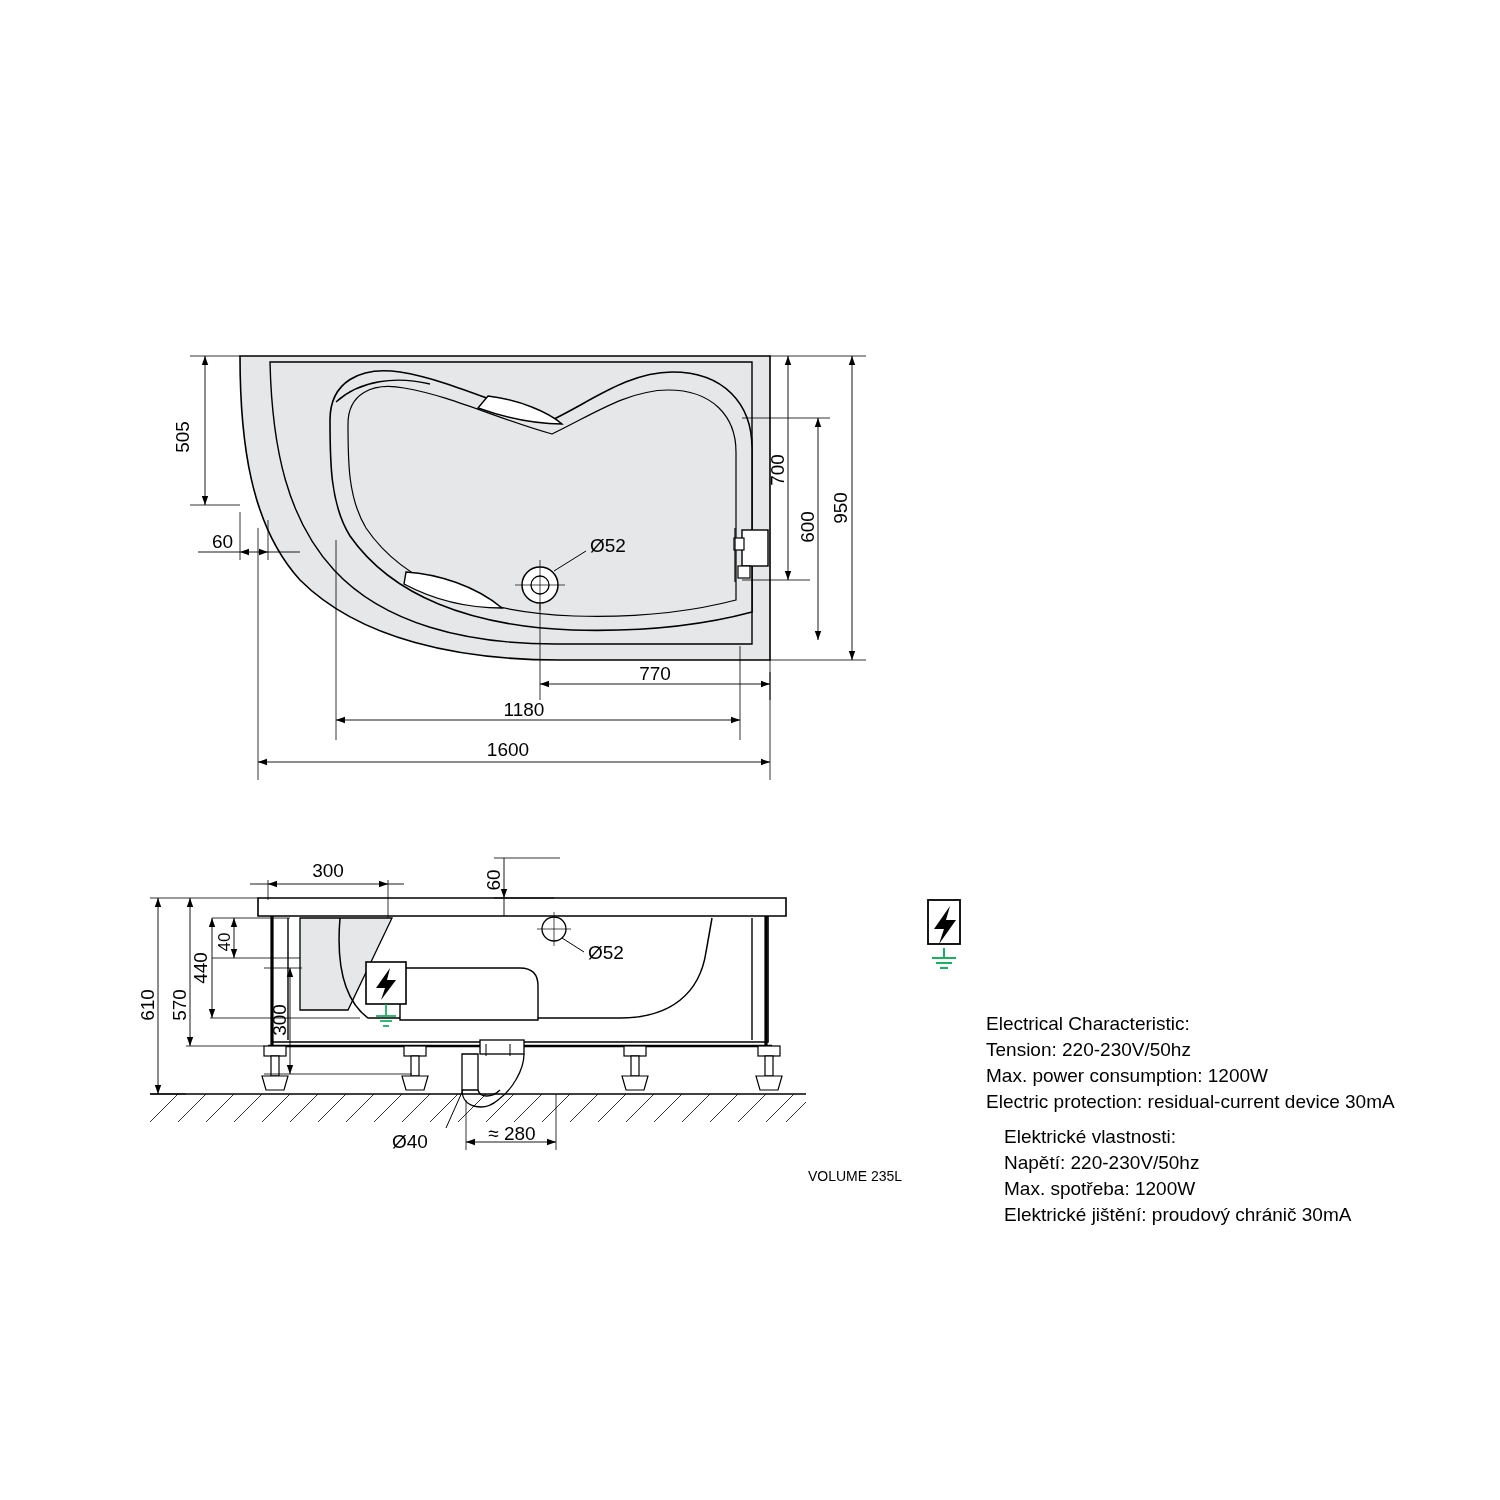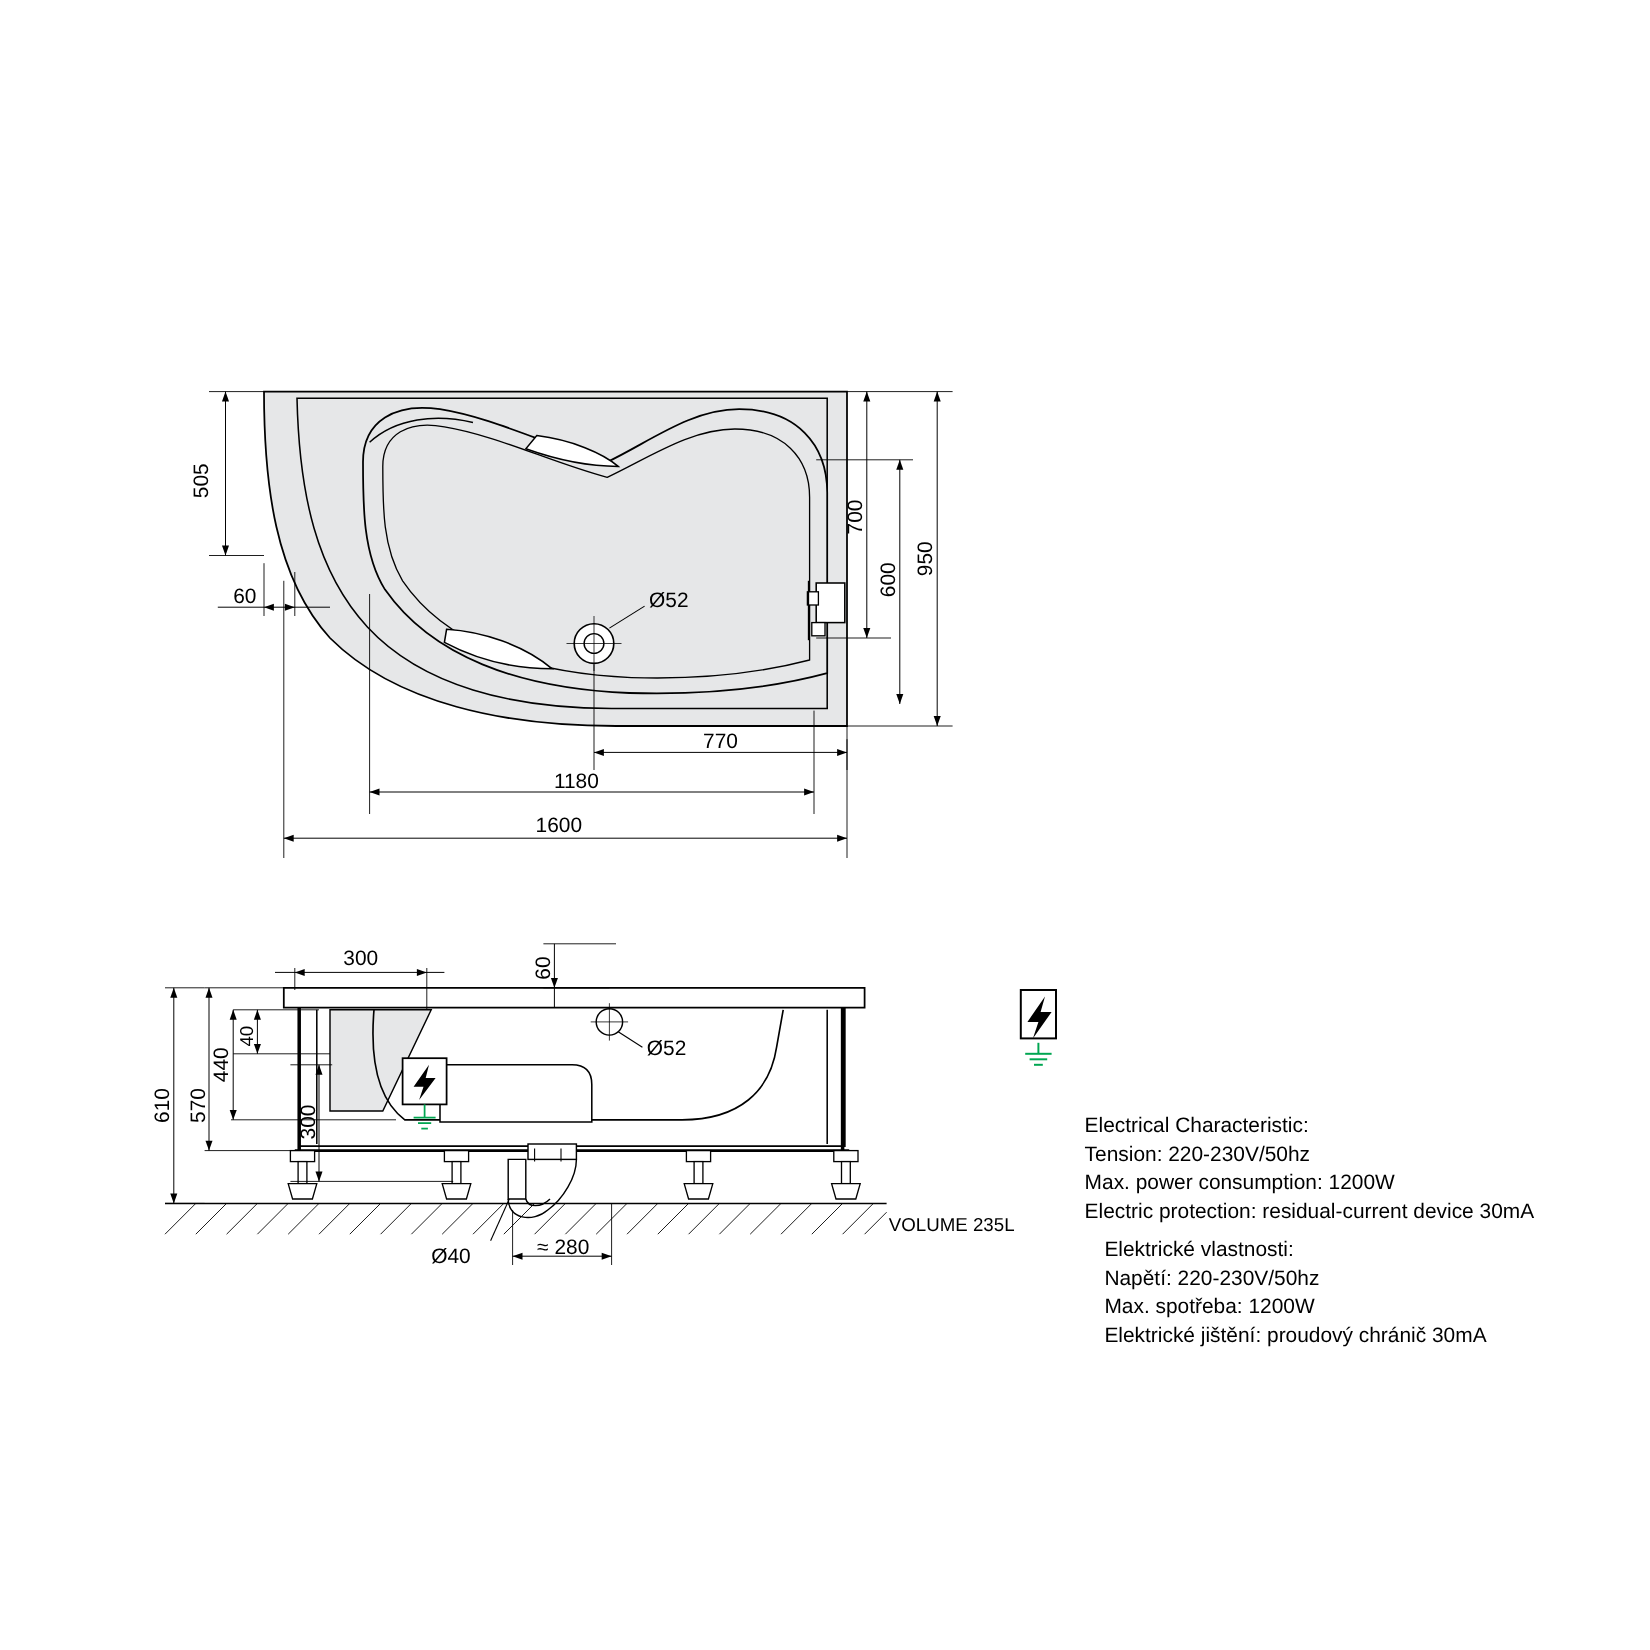"VOLUME 235L" .volume-label { font-size: 17px -> 14px; top: 1104px -> 1168px }
